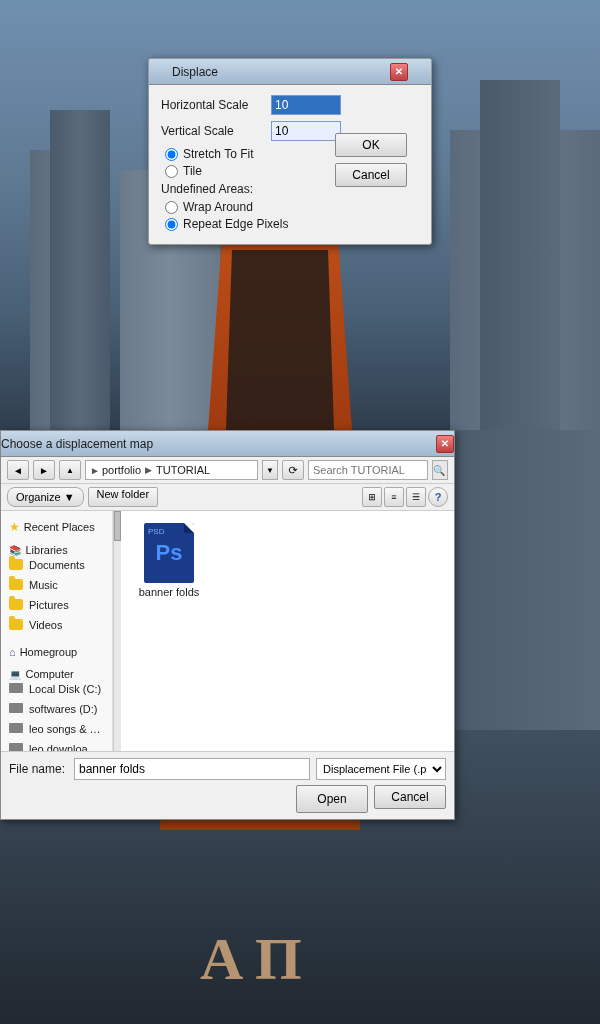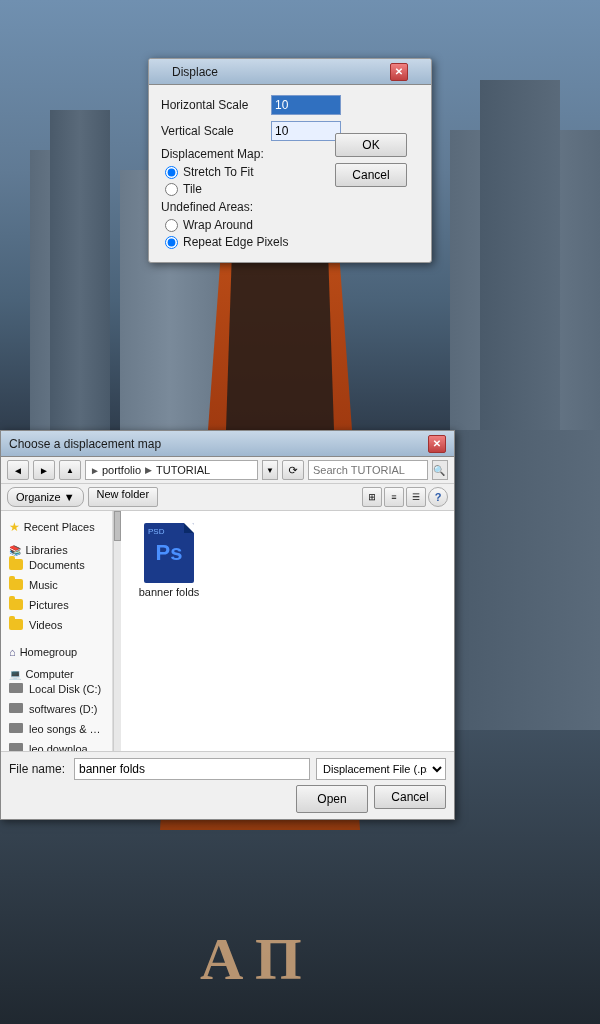"Displacement Map:" div.section-label { html: <div>Displacement Map:</div> -> none }
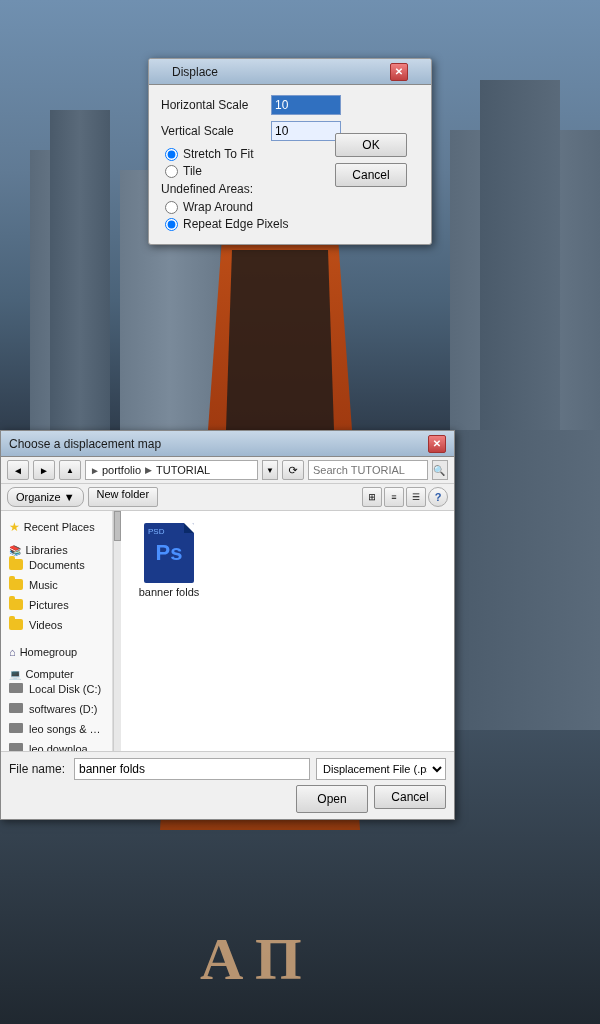"Choose a displacement map" .file-titlebar { padding: 4px 8px -> 4px 0 }
